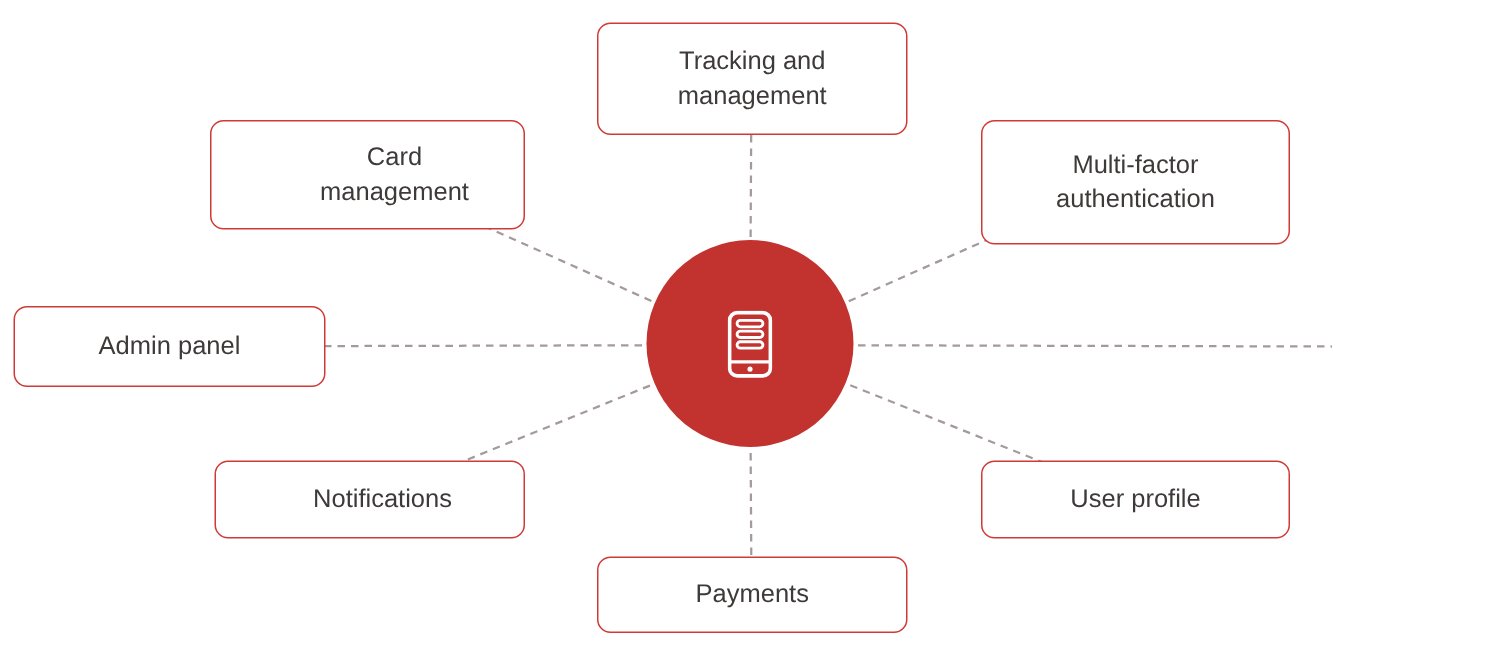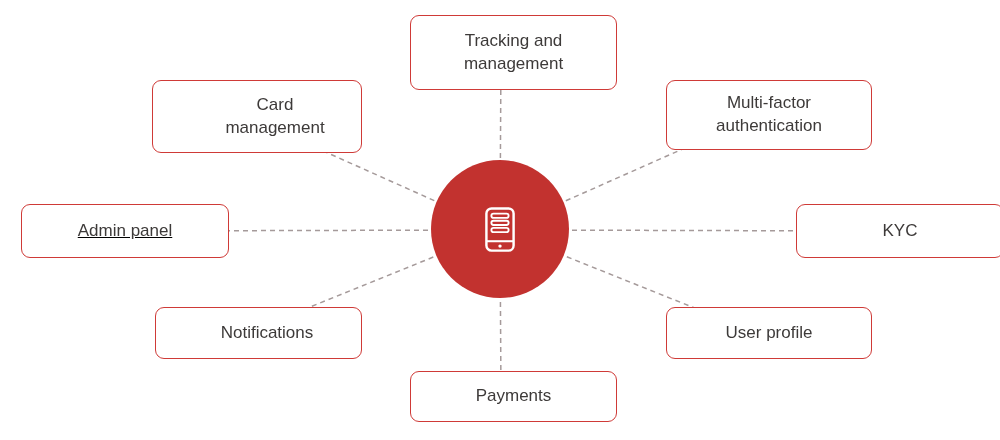"Tracking and management" .node { margin-left: 12px -> none }
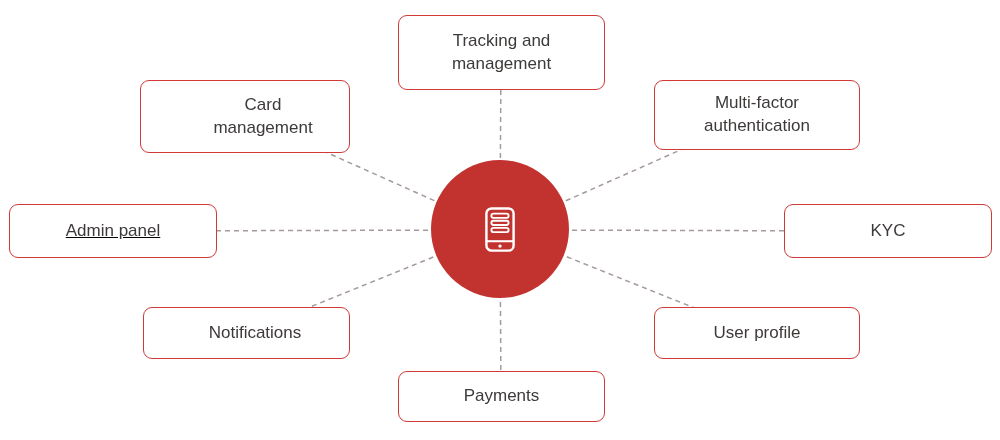"Multi-factor authentication" .n1 { height: 70px -> 83px }
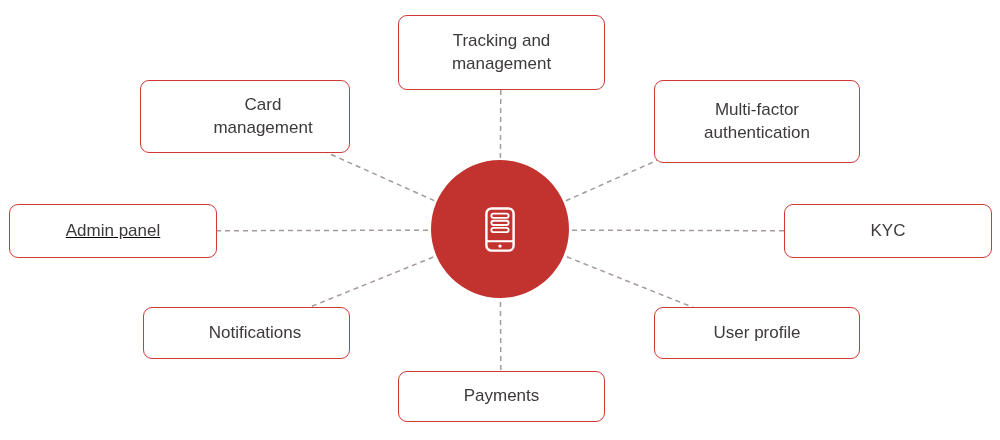"Admin panel" .n6 { text-decoration: underline -> none }
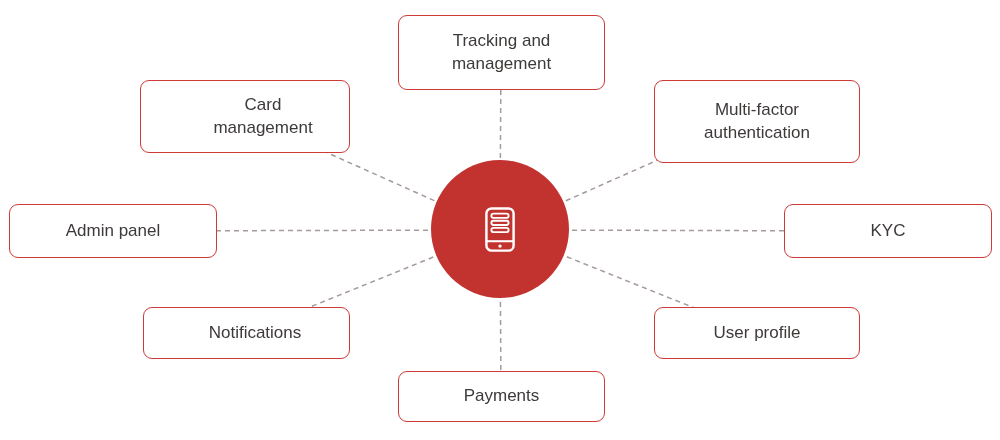"KYC" div.node { html: <div> <span>KYC</span> </div> -> none }
